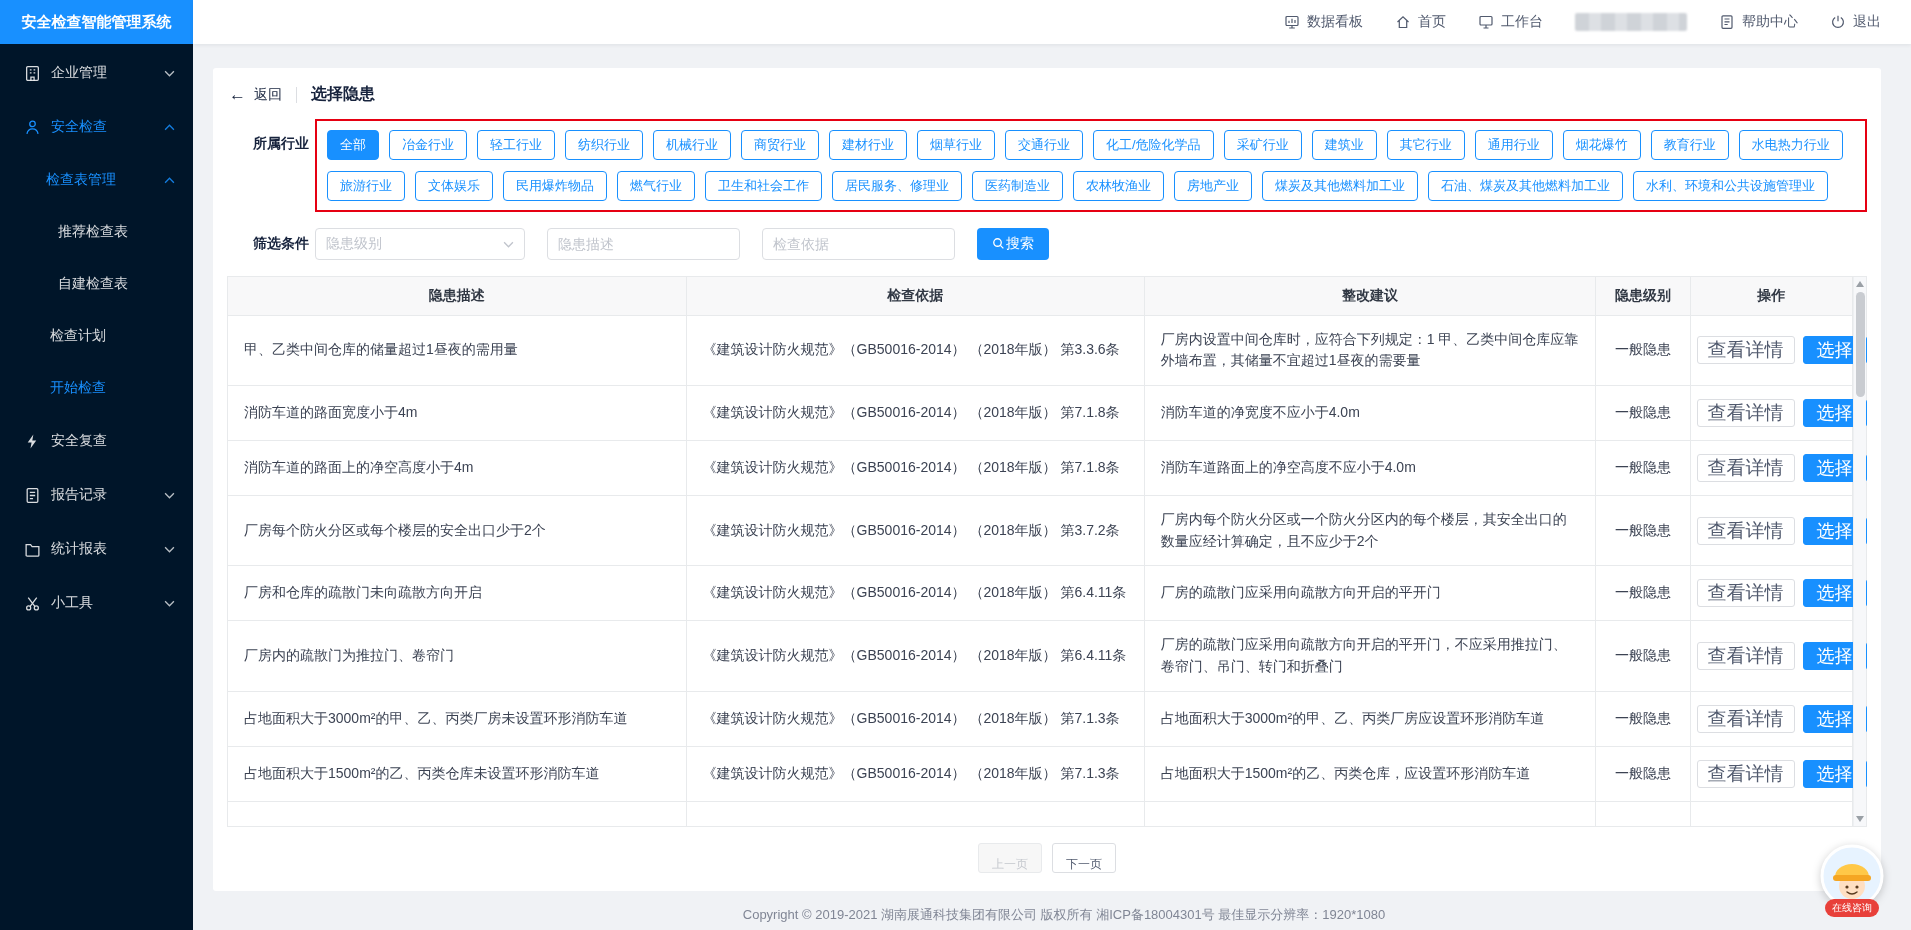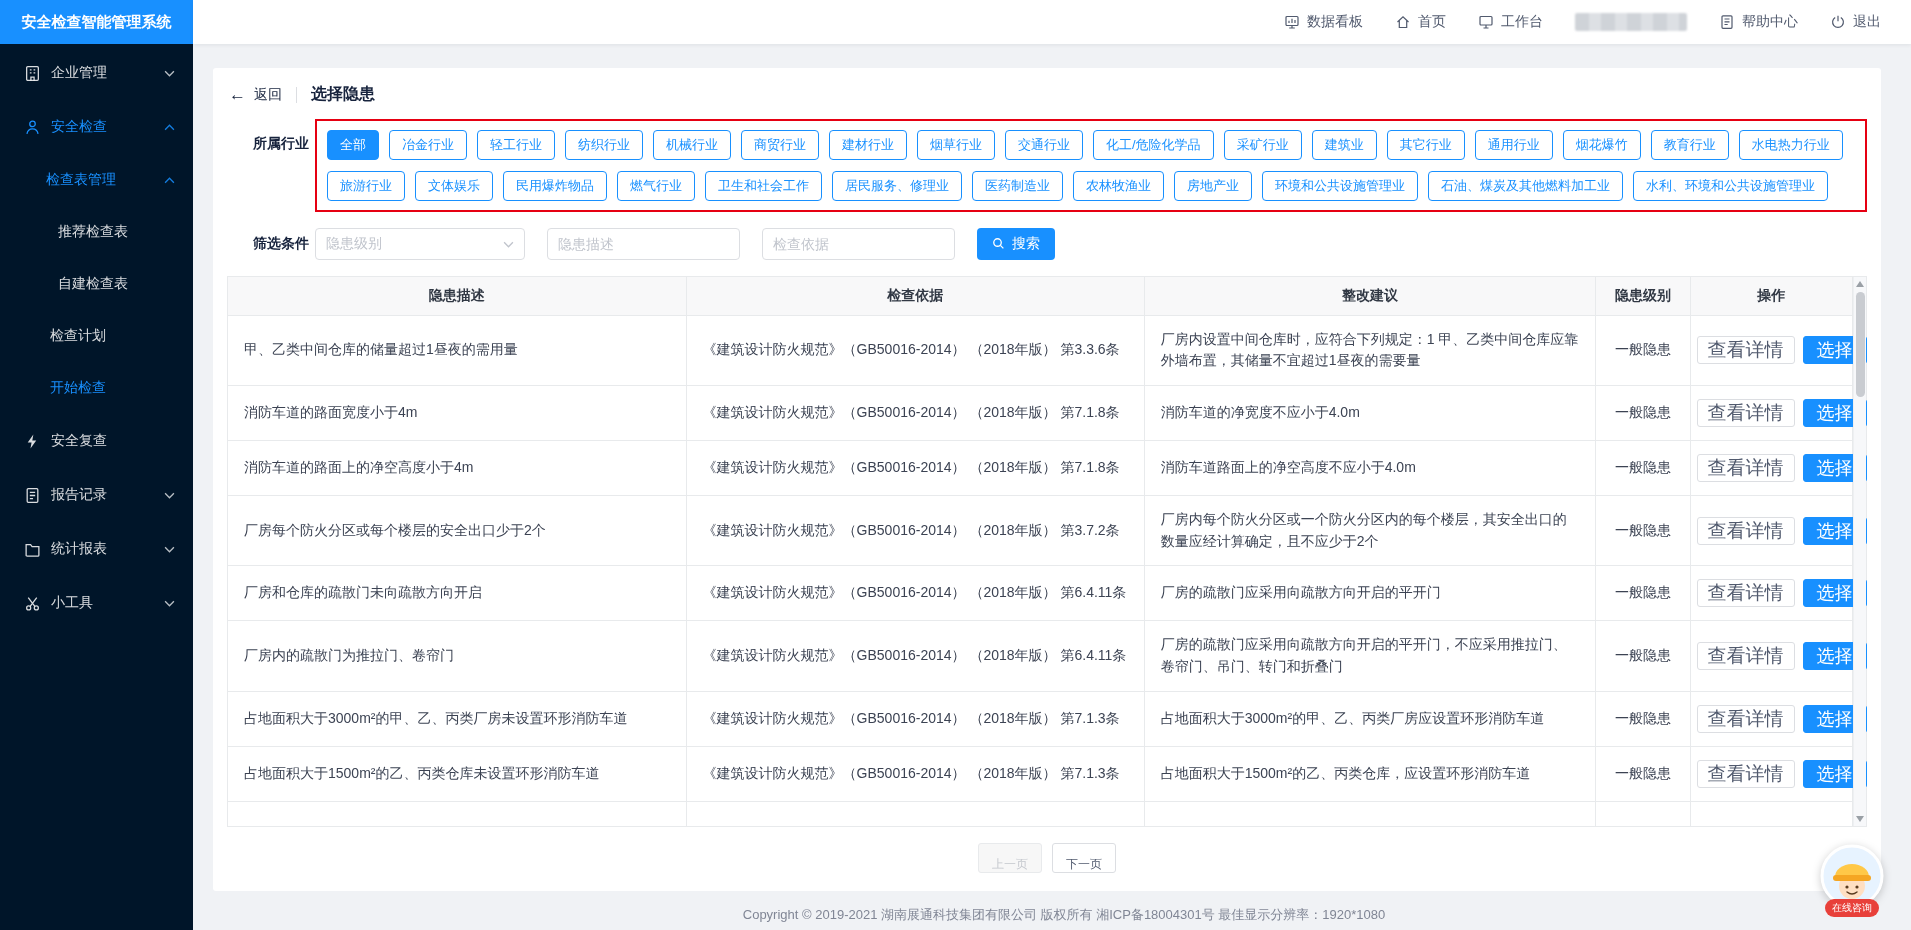"环境和公共设施管理业" button.ind-btn { text: 环境和公共设施管理 -> 煤炭及其他燃料加工 }
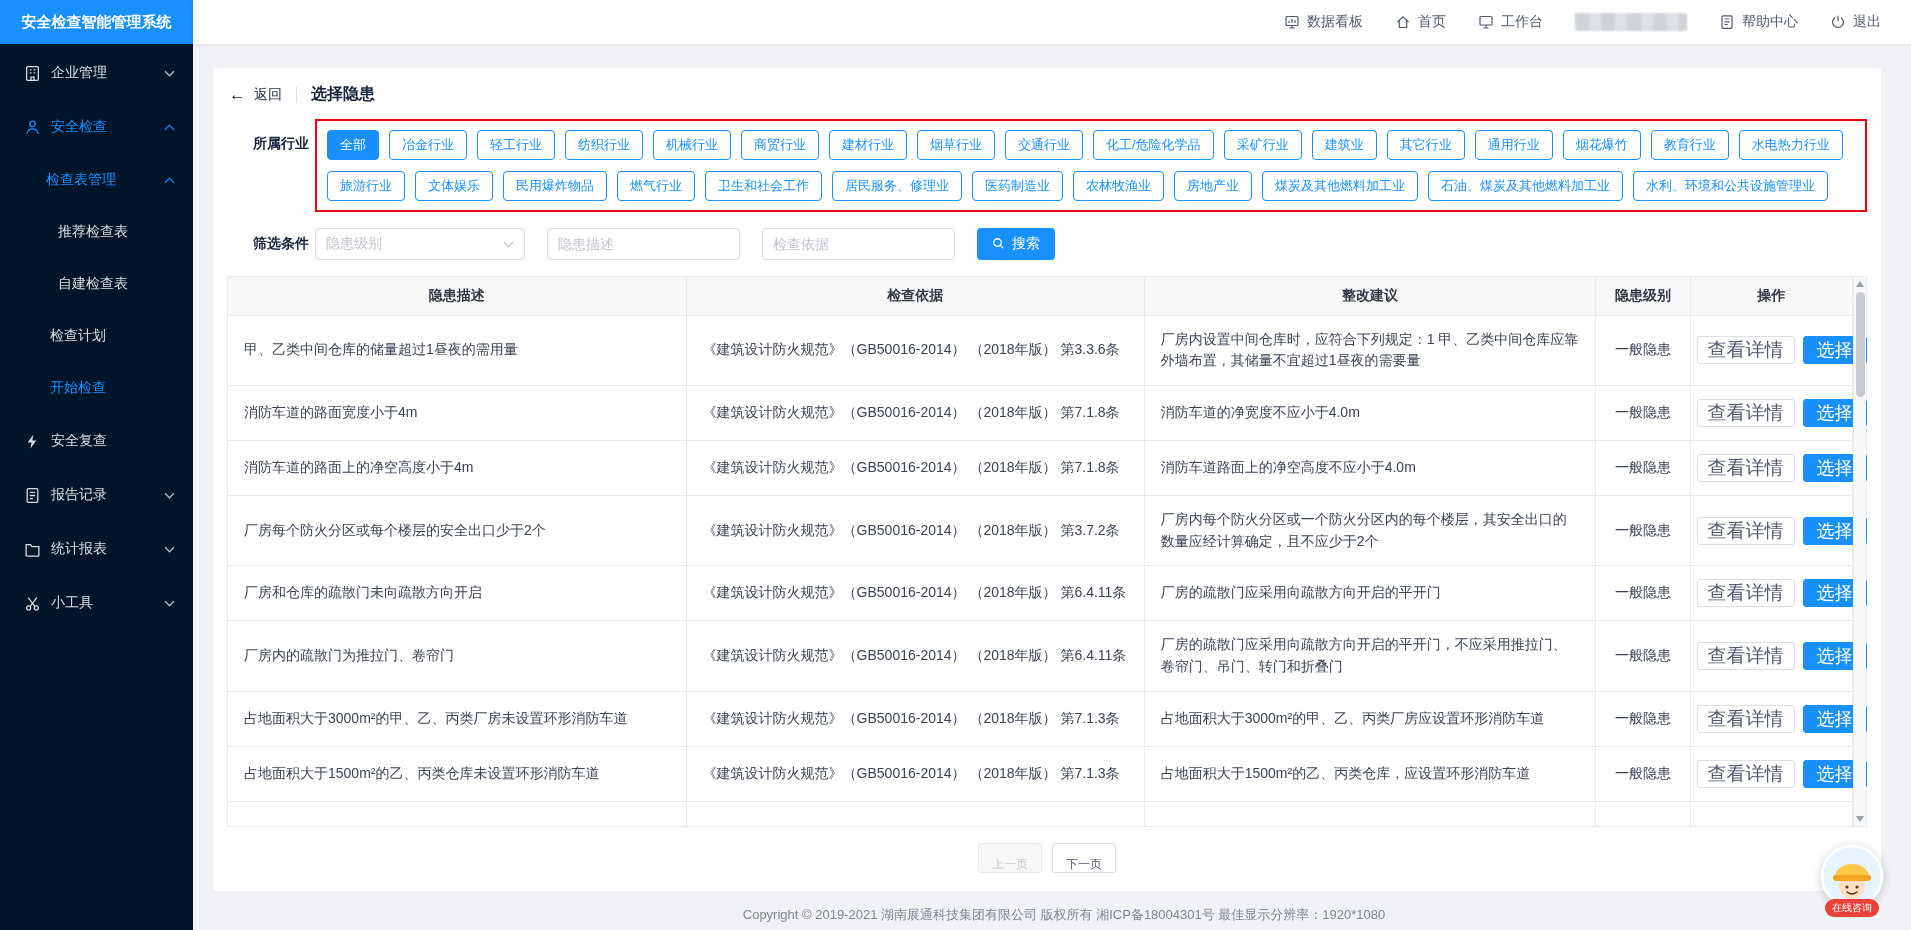"搜索" .search-btn { gap: 6px -> none }
